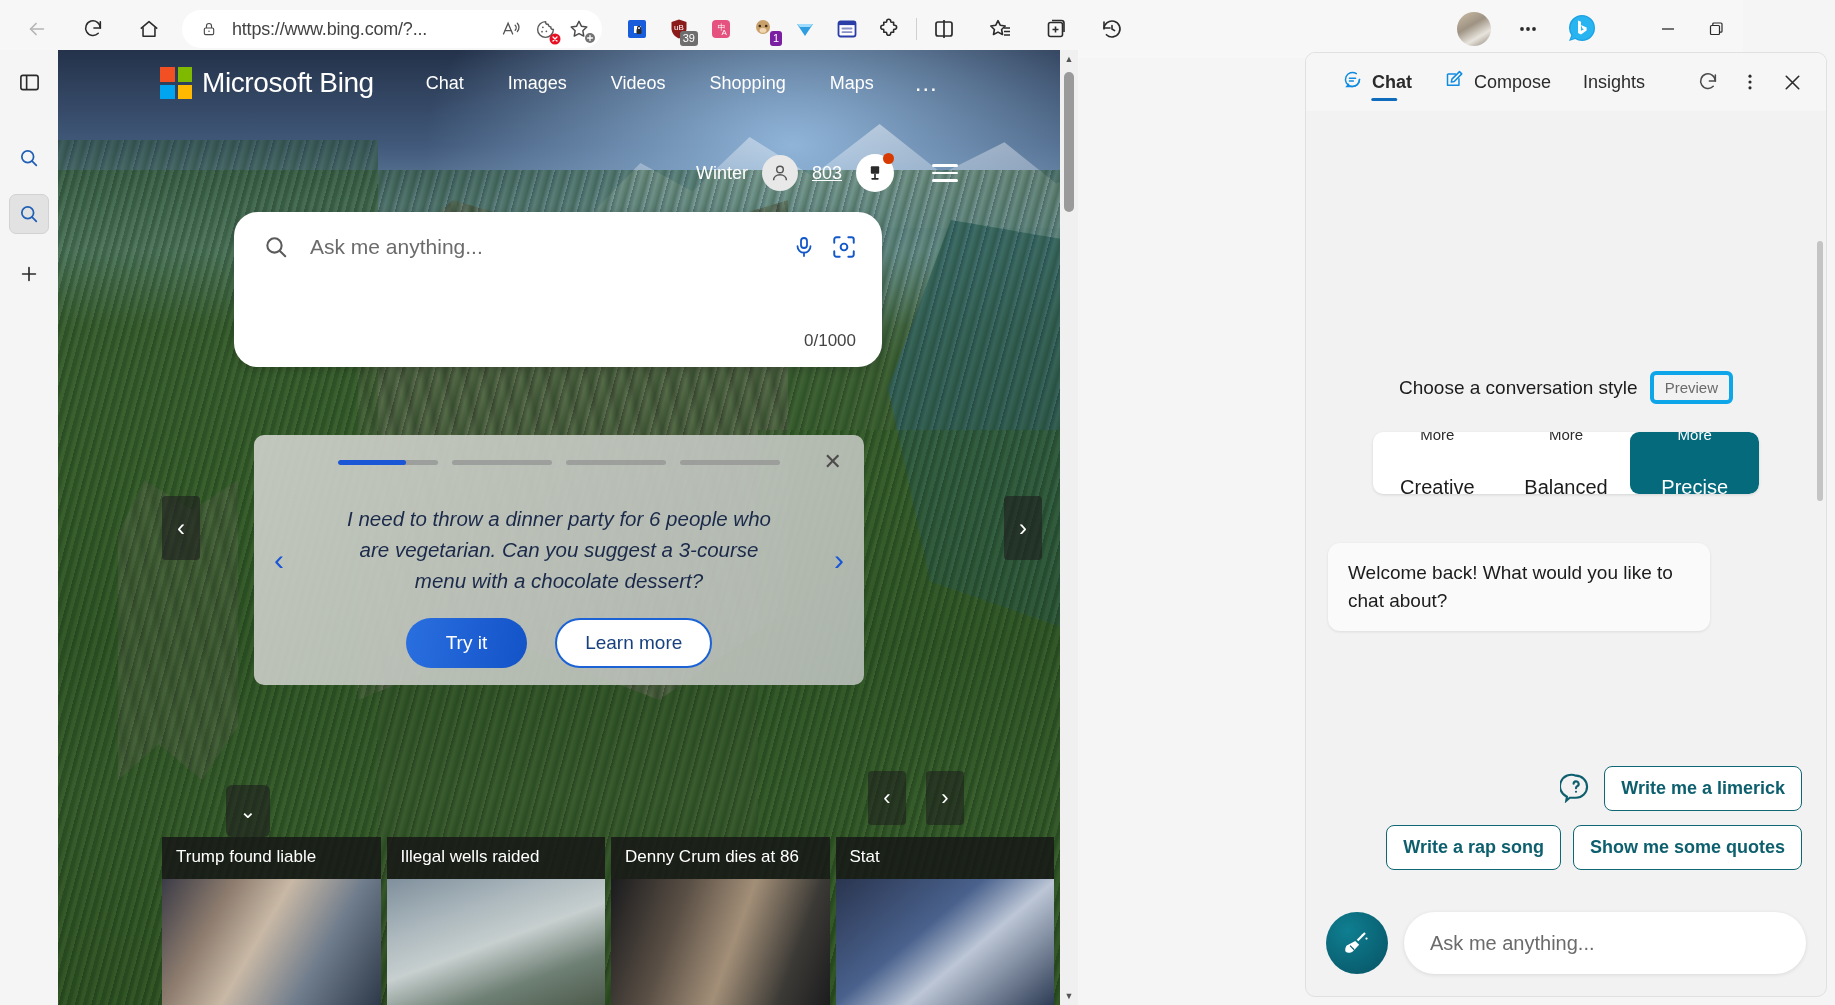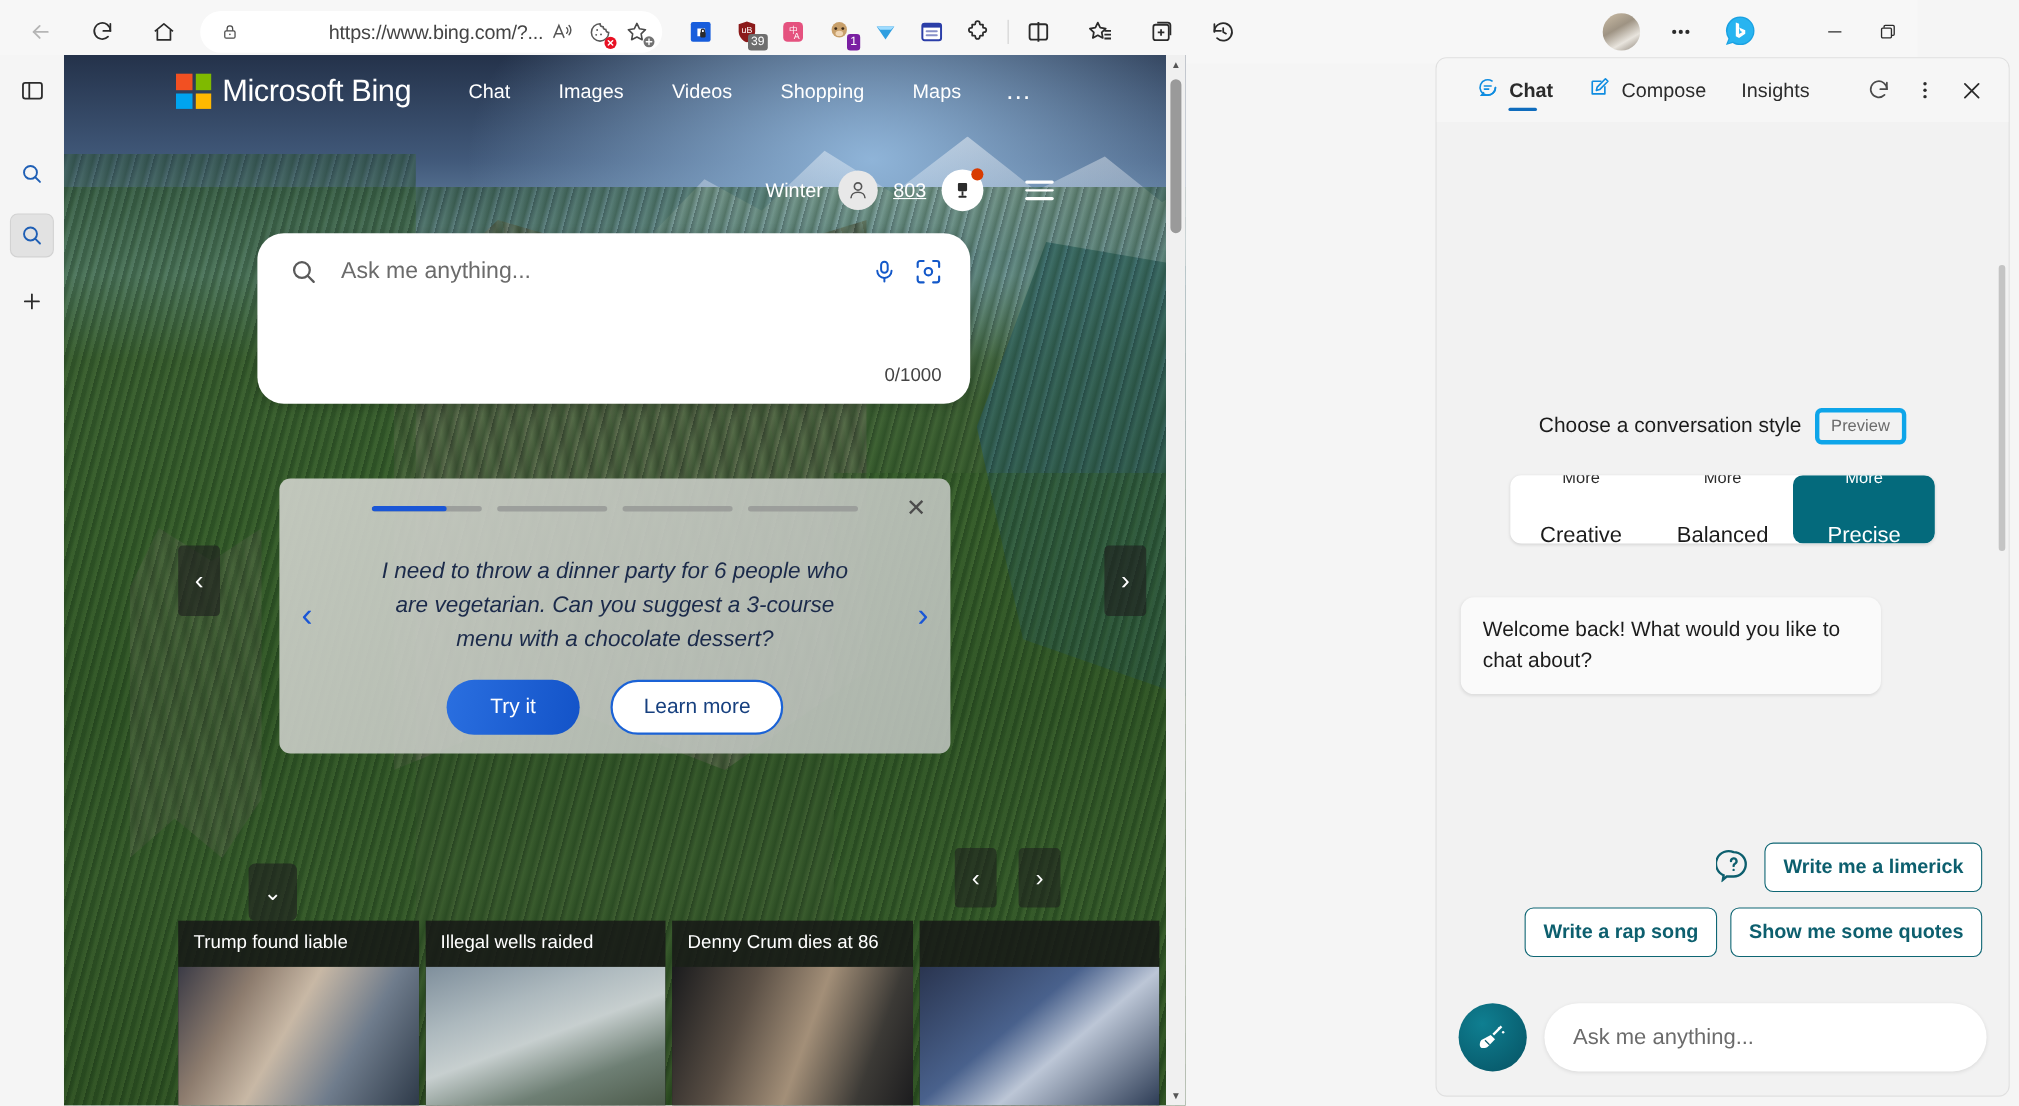"https://www.bing.com/?..." .browser-chrome { text-align: right -> none }
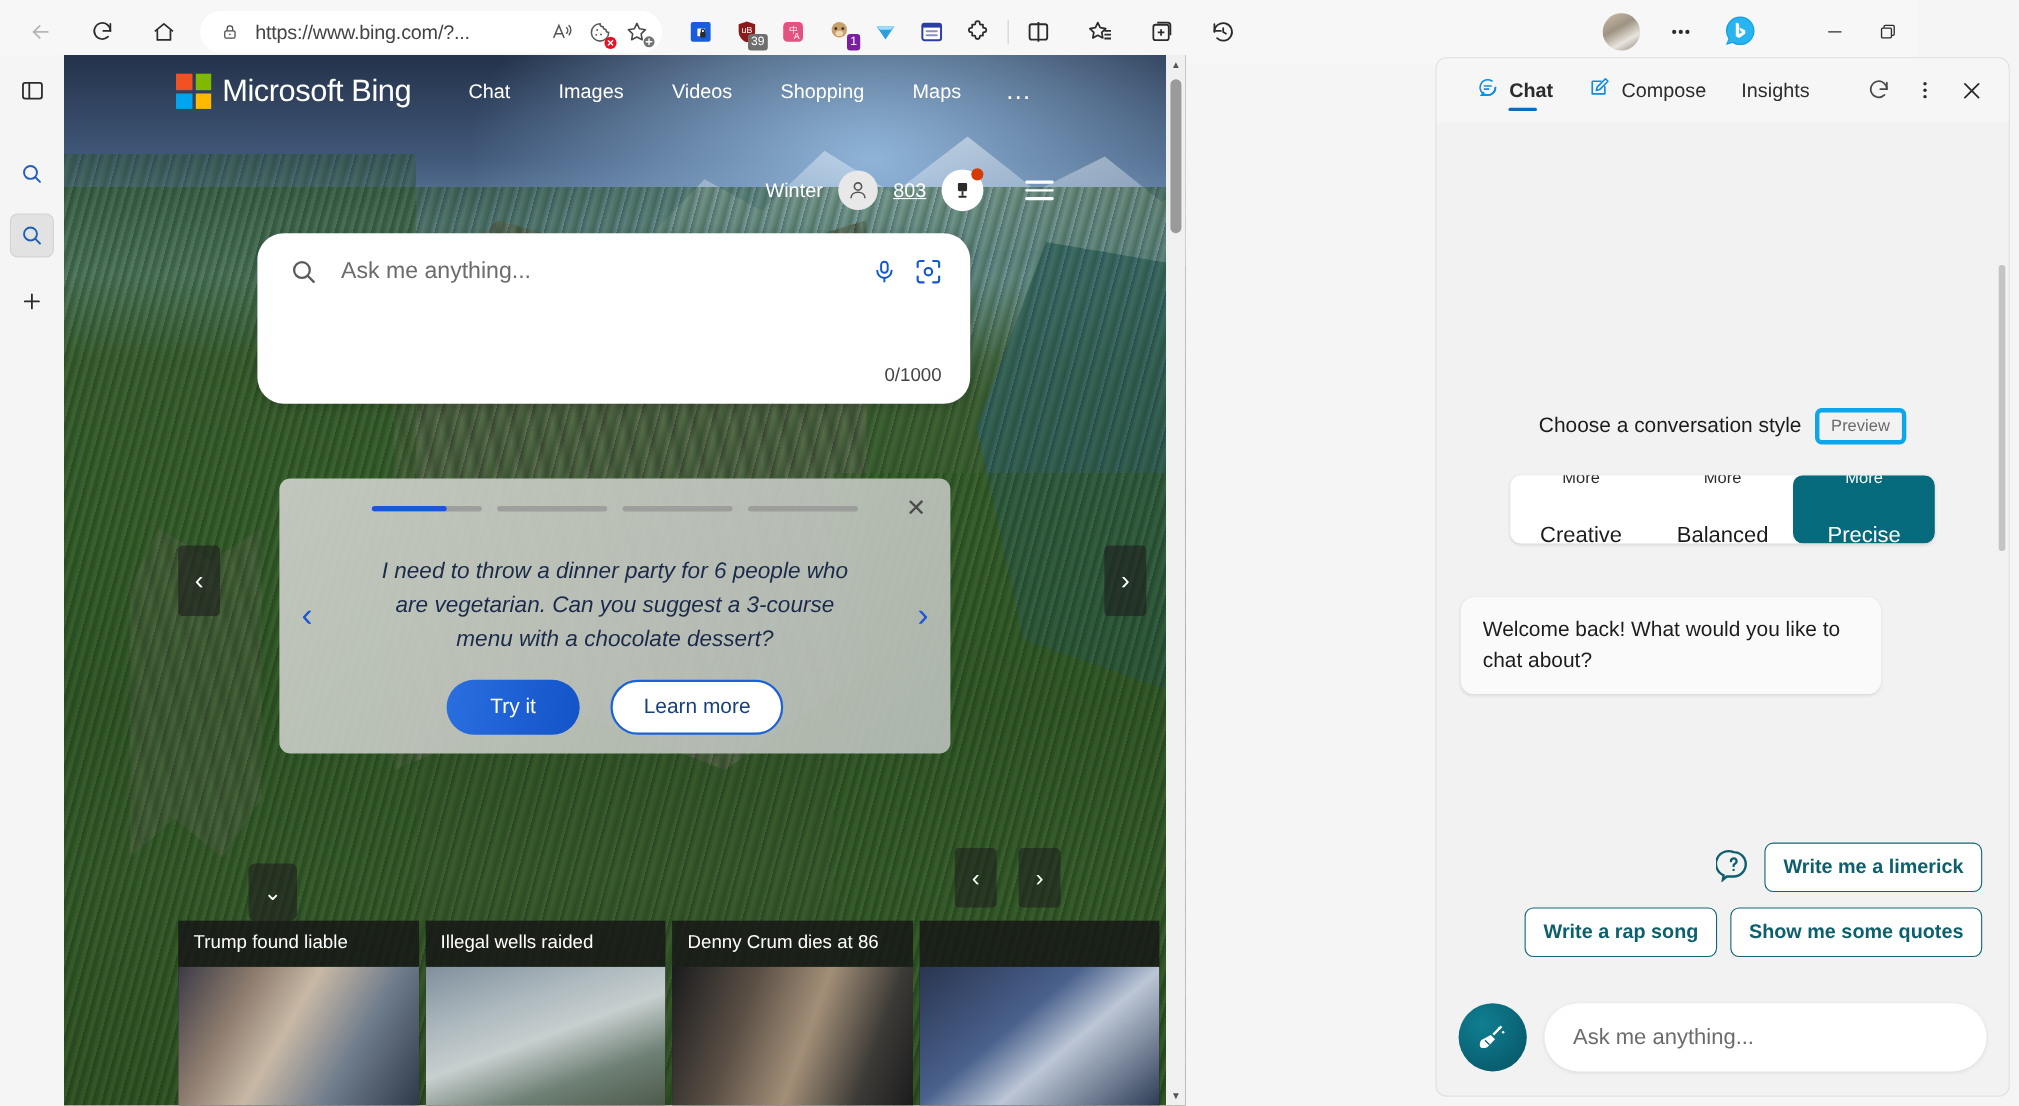"Stat" div.news-title { html: none -> <div>Stat</div> }
